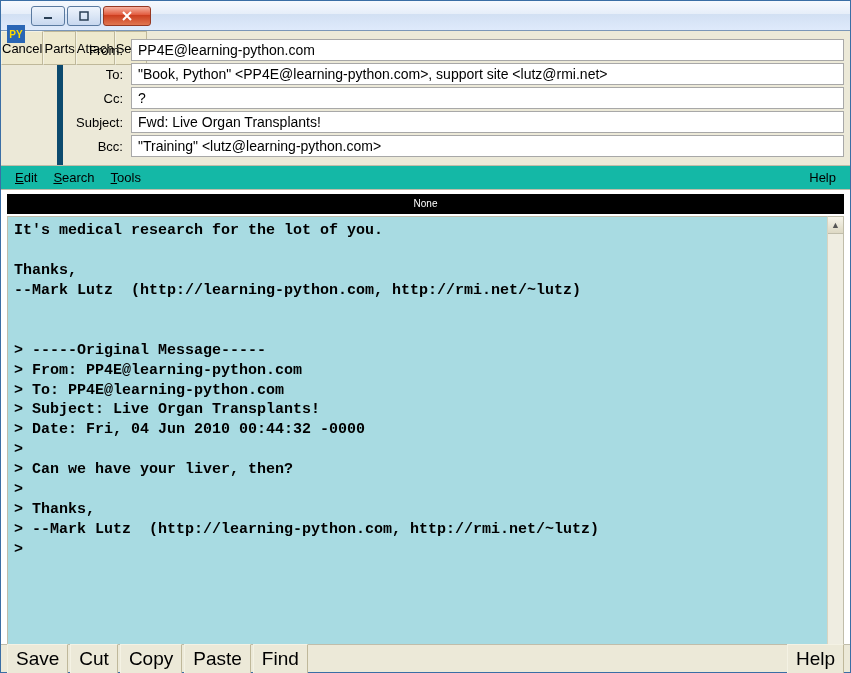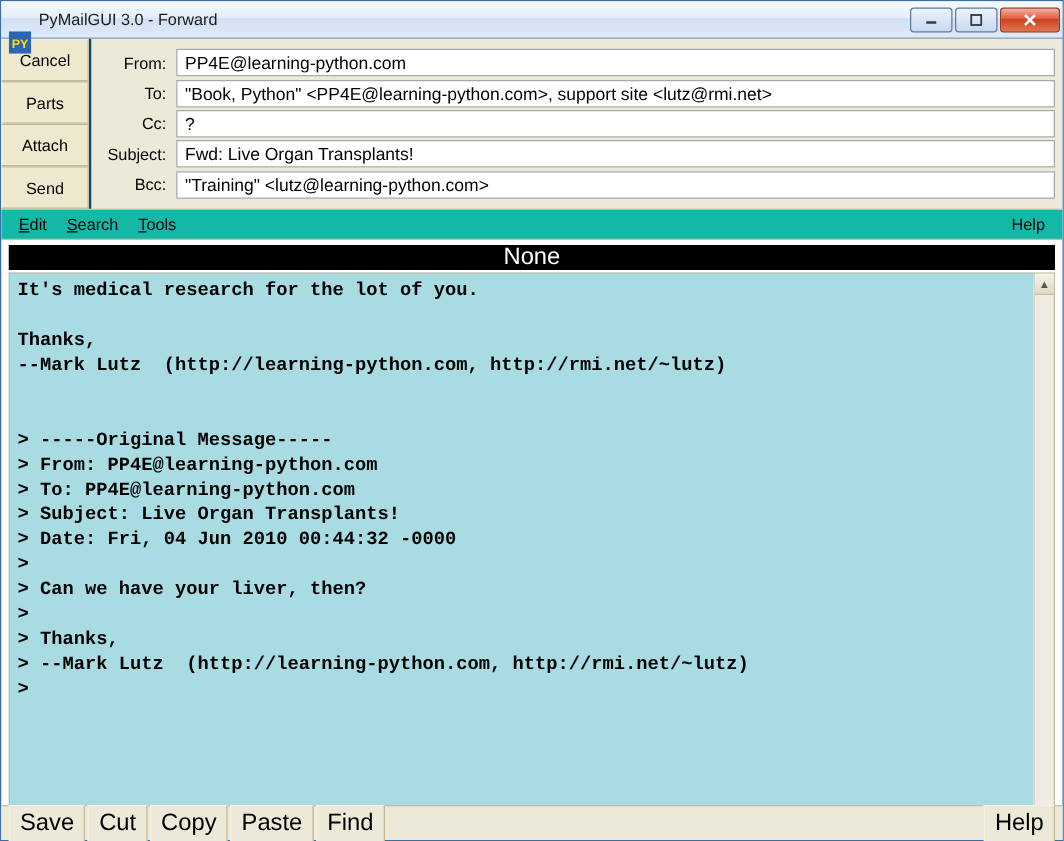"PyMailGUI 3.0 - Forward" div.title { html: <div>PyMailGUI 3.0 - Forward</div> -> none }
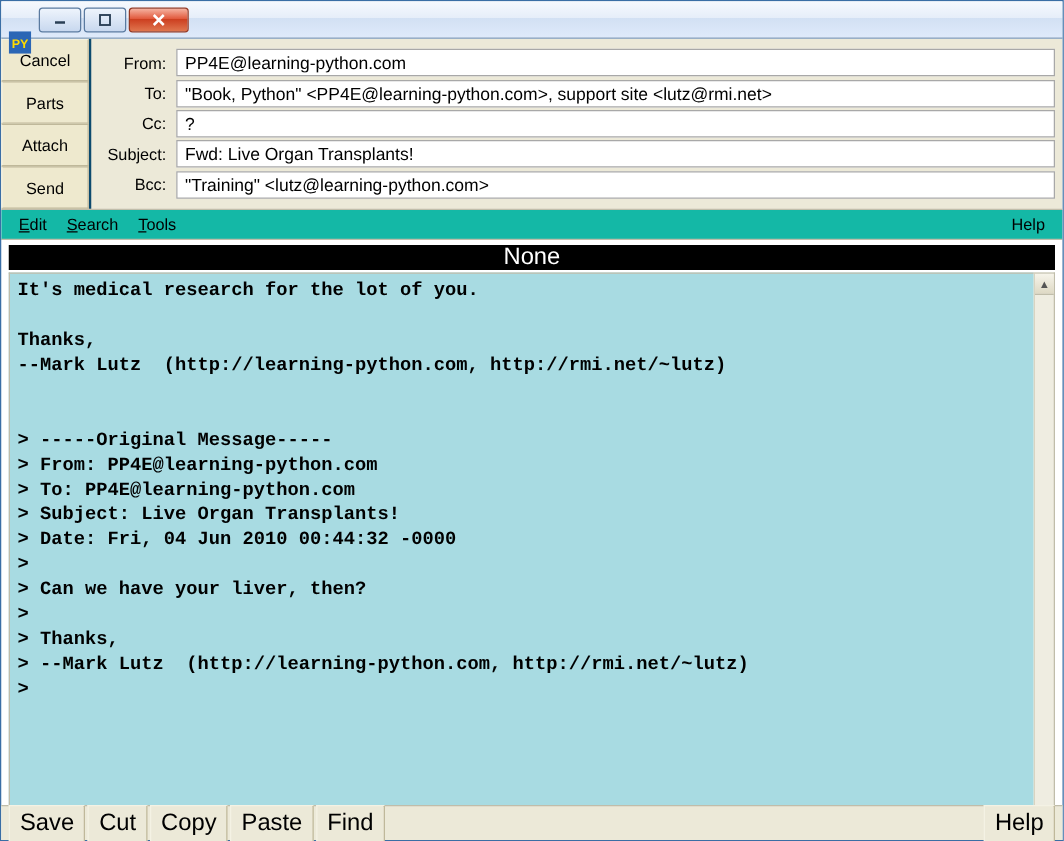"Cancel" .sidebtns { border-right: 2px solid #0c4a6e -> 6px solid #0c4a6e; flex-direction: column -> row; width: 72px -> 62px }
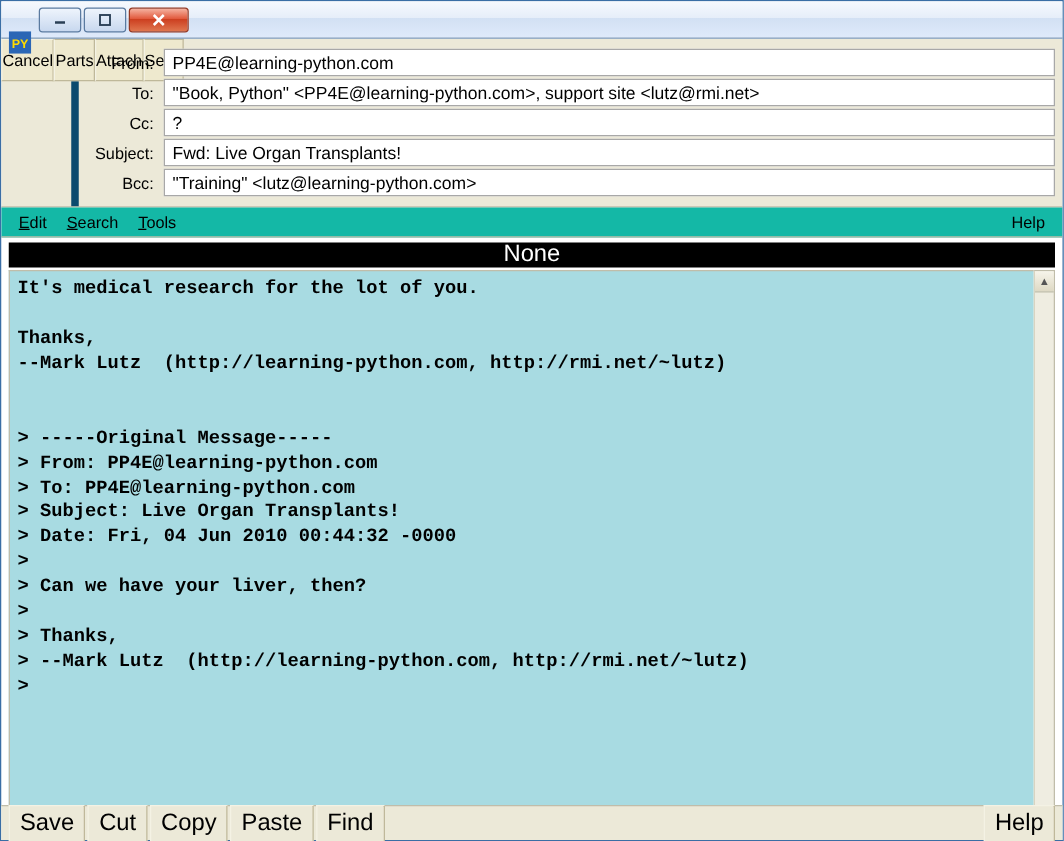"None" .attachbar { font-size: 19px -> 10px }
